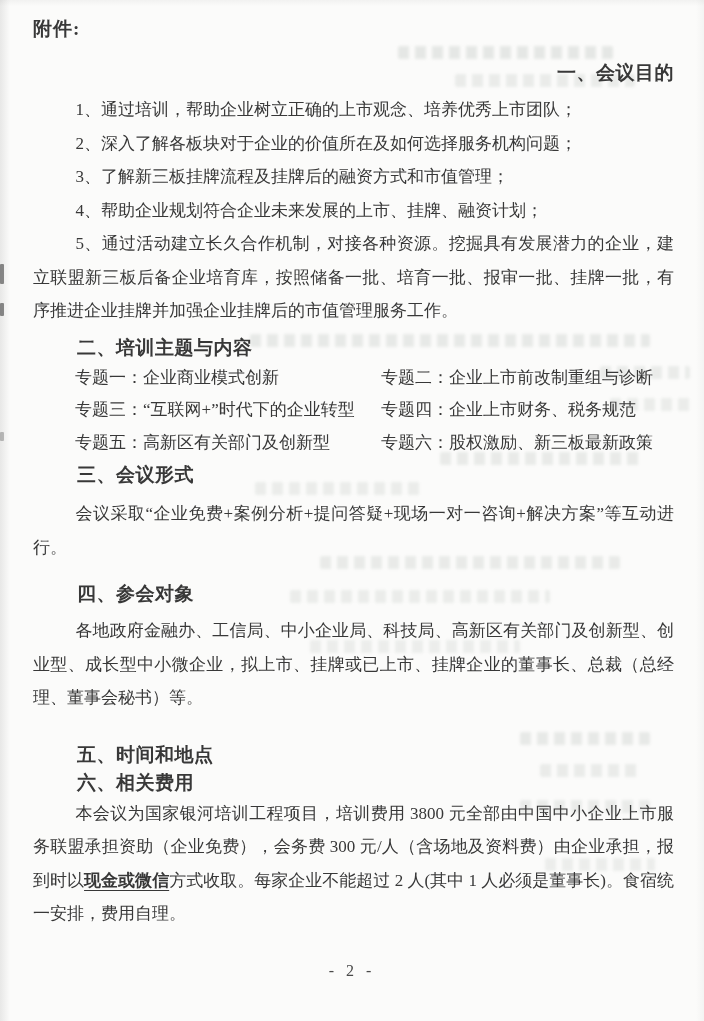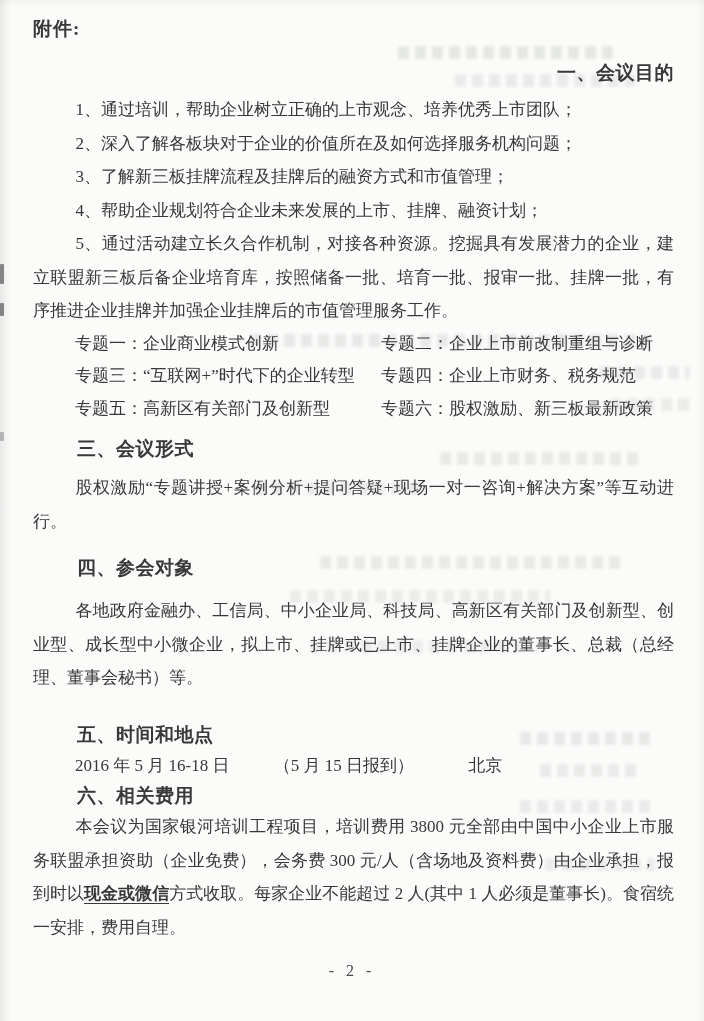"二、培训主题与内容" div.sec-heading { html: none -> <div>二、培训主题与内容</div> }
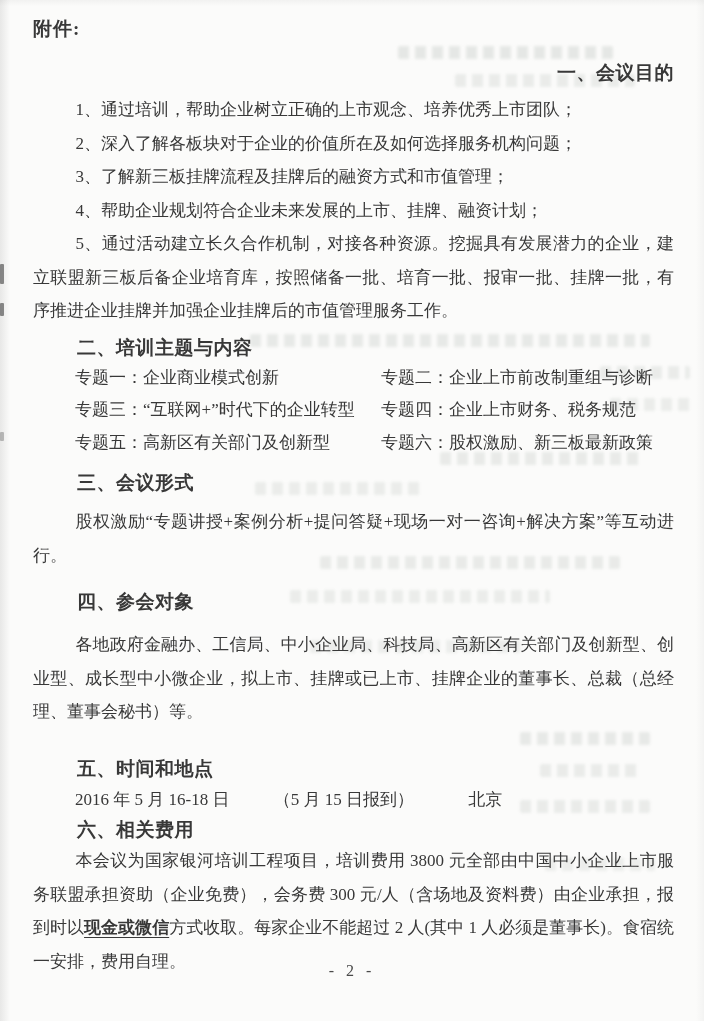"三、会议形式" .heading-format { margin-top: 10px -> 2px }
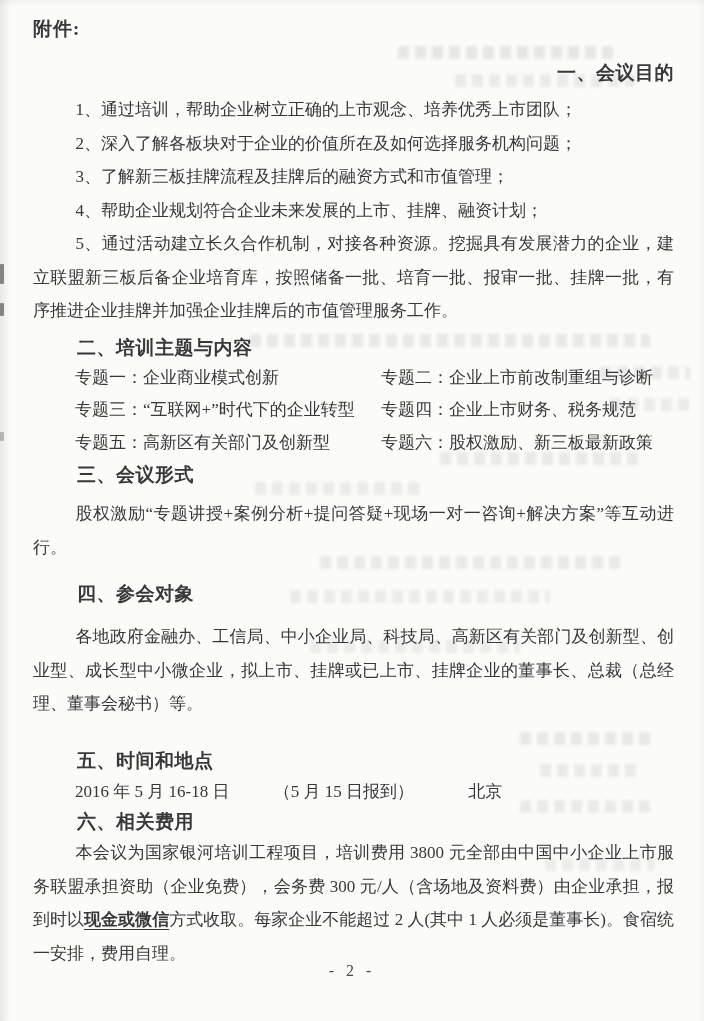"股权激励“专题讲授+案例分析+提问答疑+现场一对一咨询+解决方案”等互动进行。" p.body-text { text: 股权激励“专题讲授+ -> 会议采取“企业免费+ }
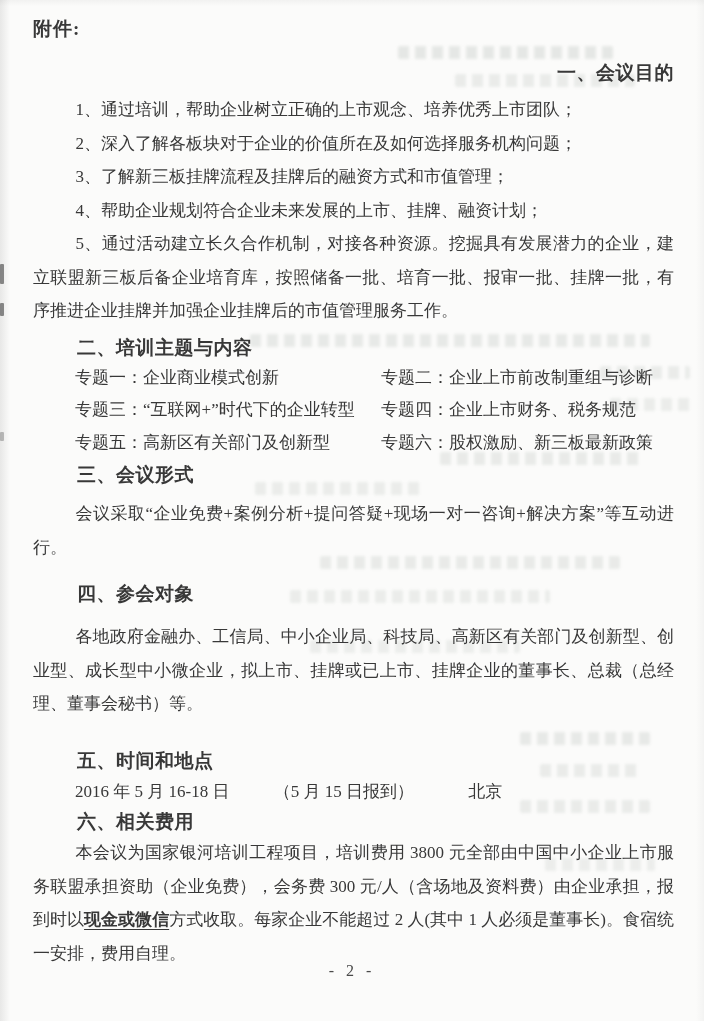"各地政府金融办、工信局、中小企业局、科技局、高新区有关部门及创新型、创业型、成长" p.body-text { margin-top: 12px -> 6px }
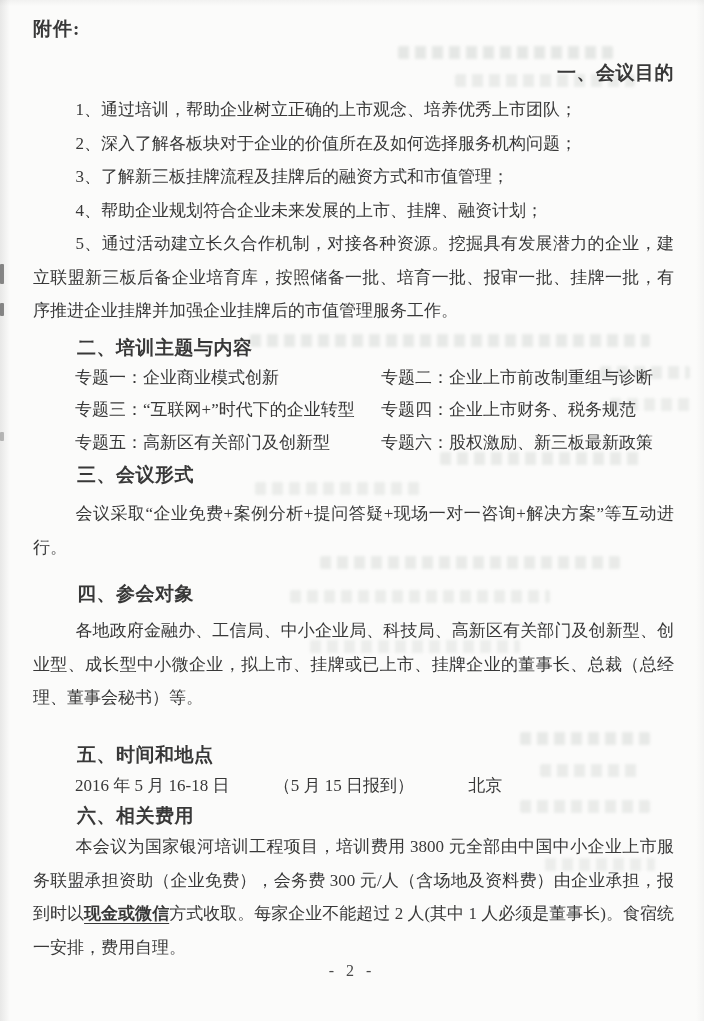"2016 年 5 月 16-18" div.schedule-line { html: <div> <span>2016 年 5 月 16-18 日</span> <span>（5 月 15 日报到）</span> <span>北京</span> </div> -> none }
